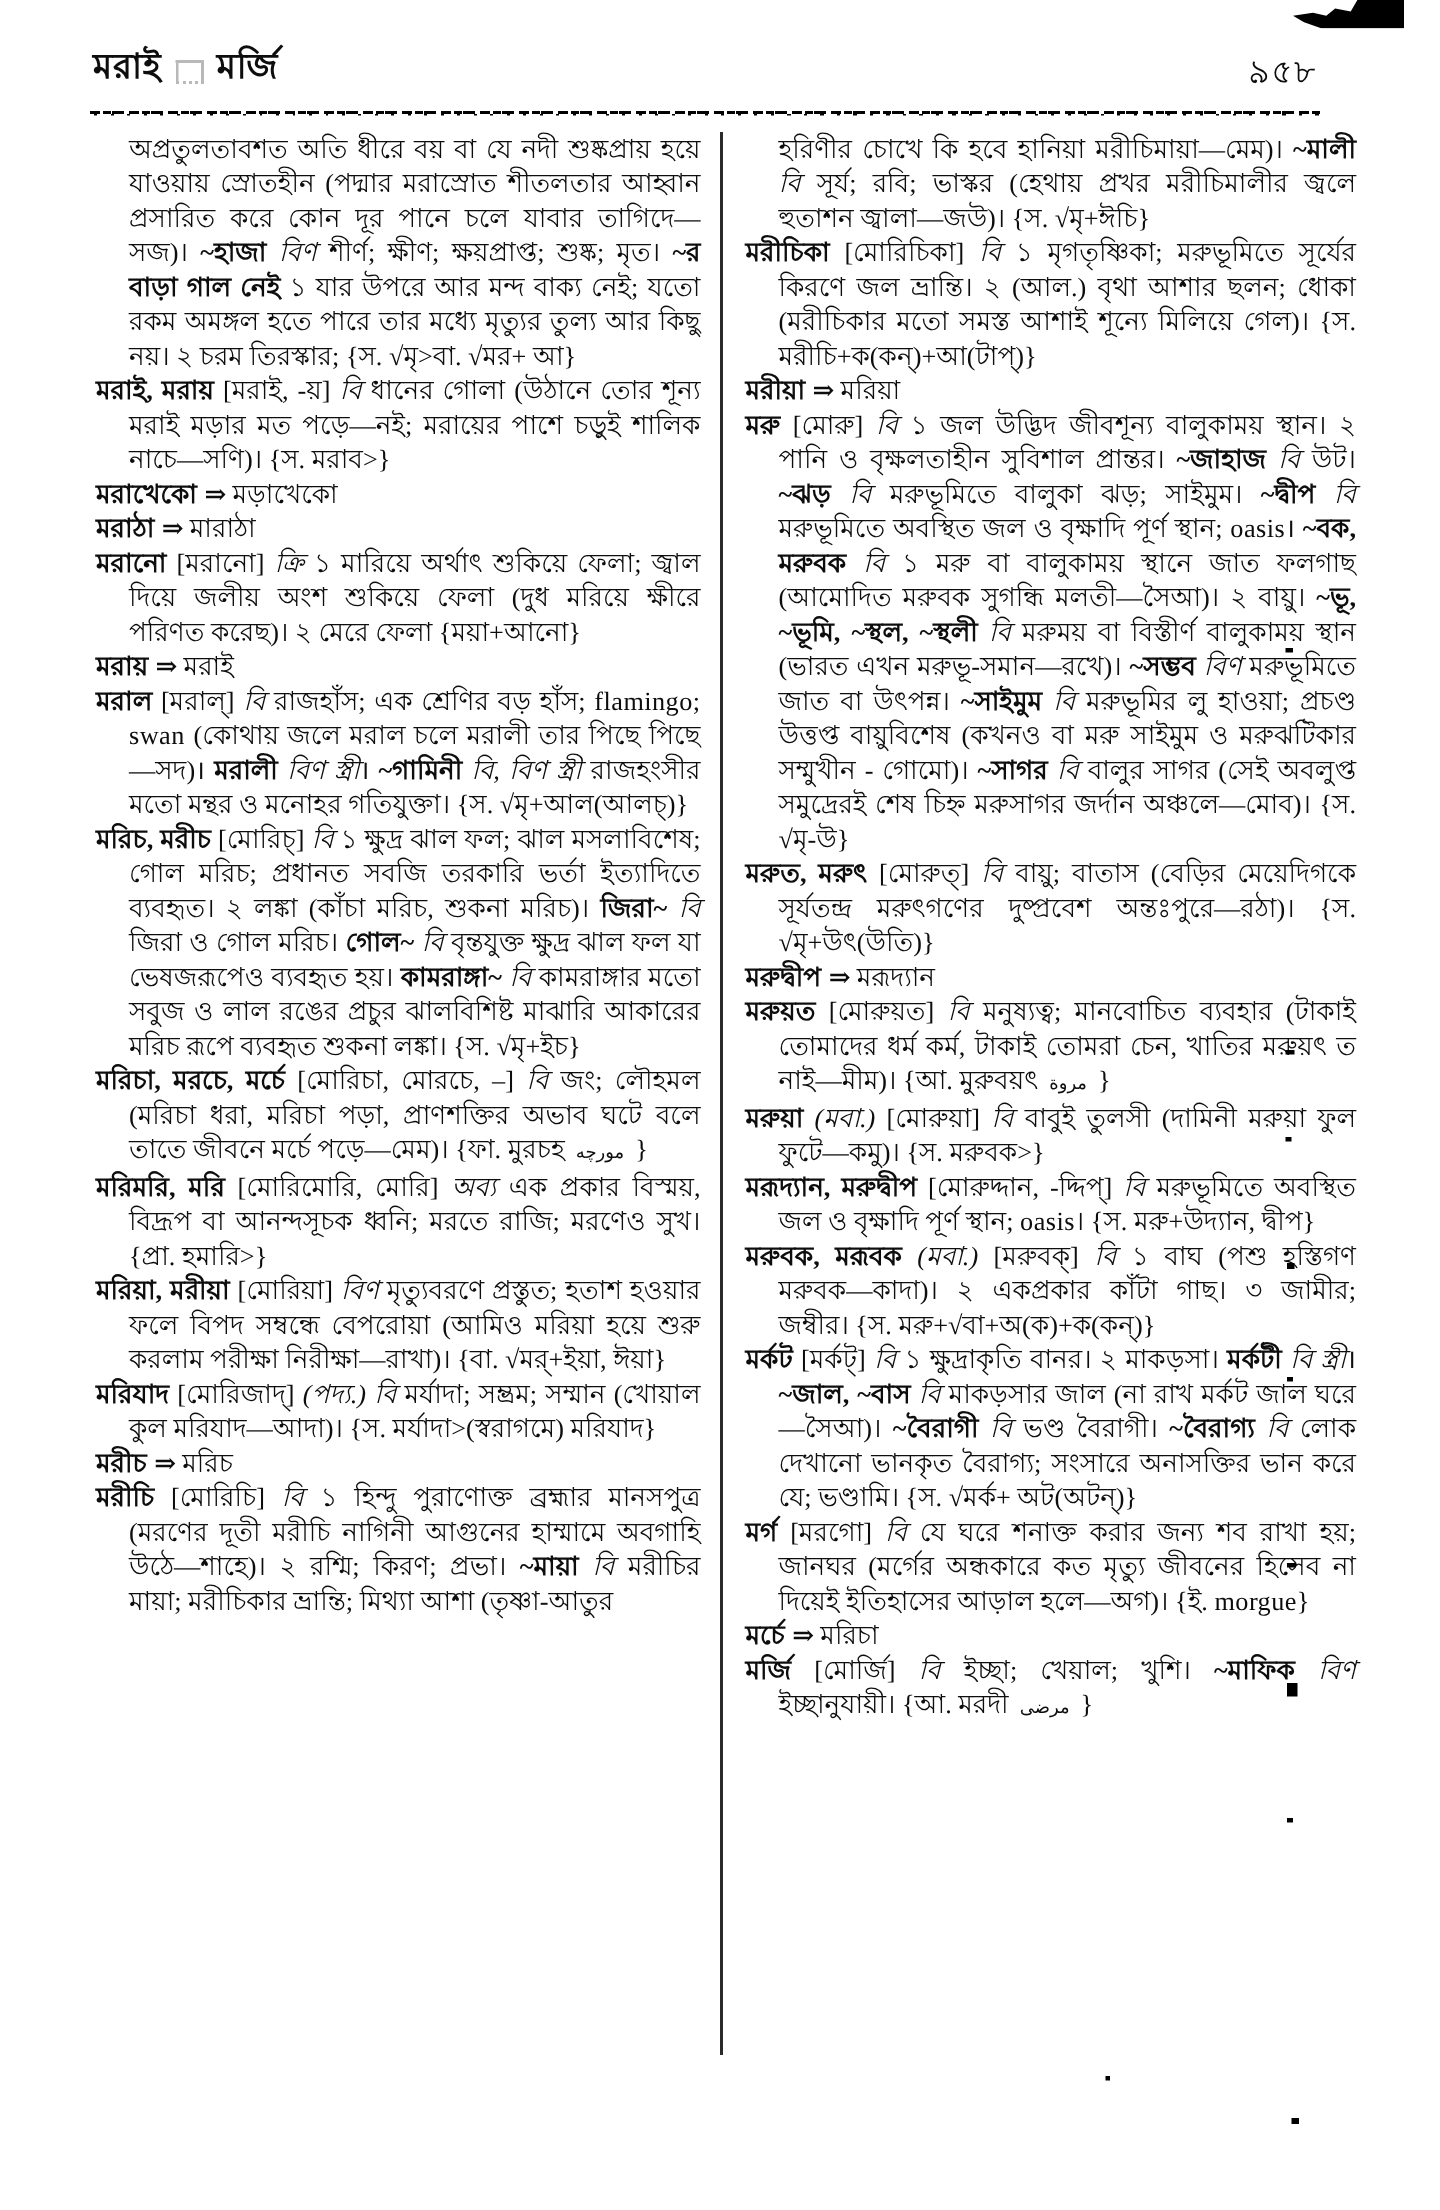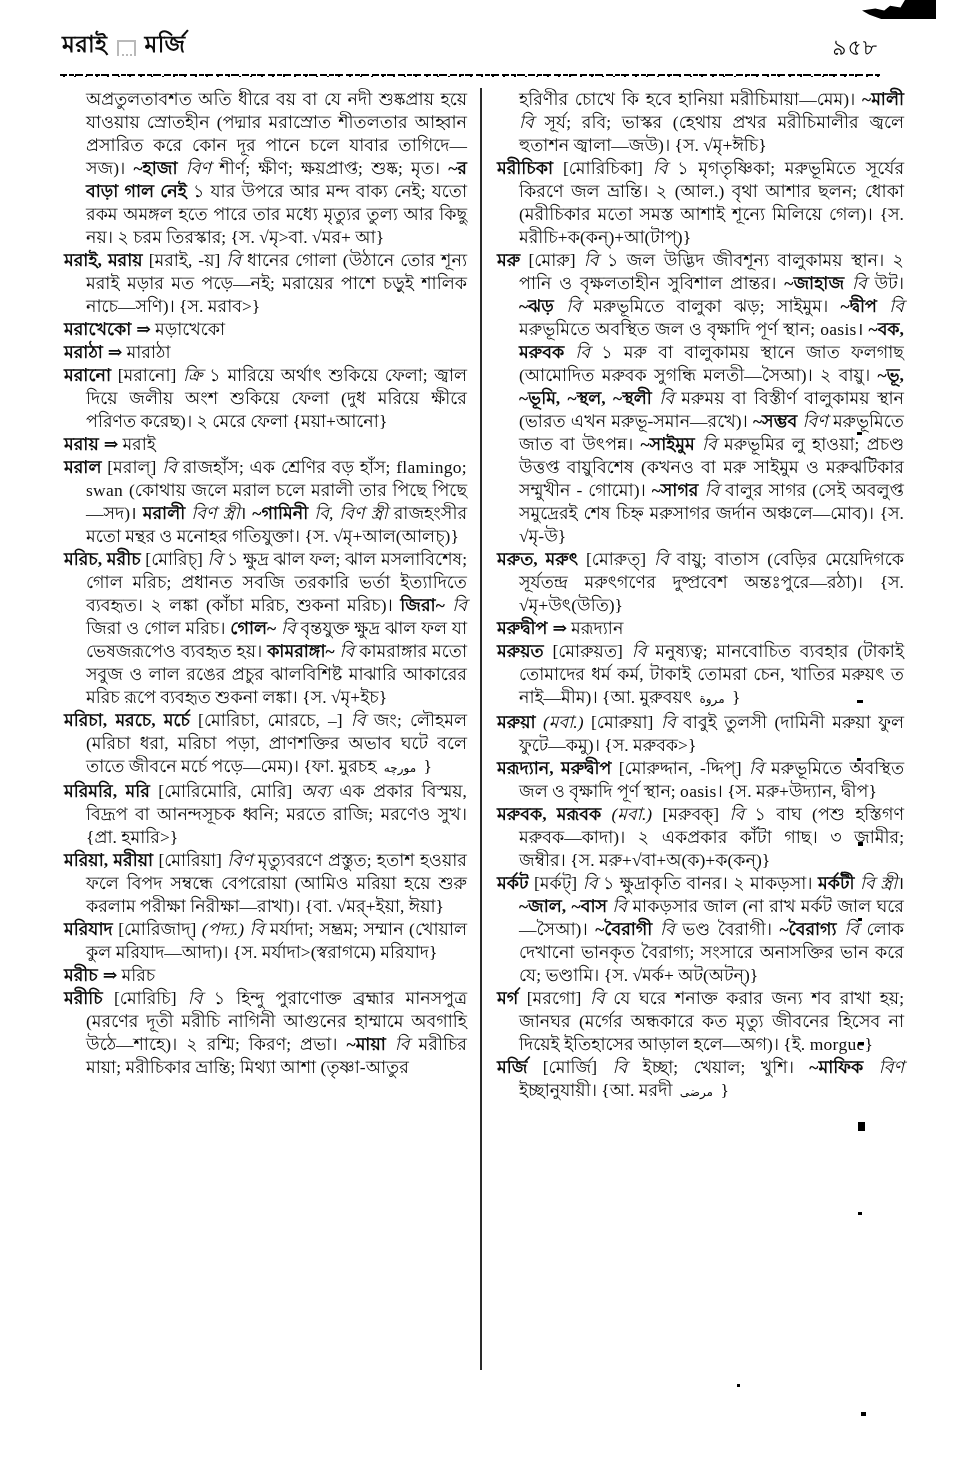"মরীয়া ⇒ মরিয়া" p.entry { html: none -> <p><span>মরীয়া</span><span>⇒</span><span>মরিয়া</span></p> }
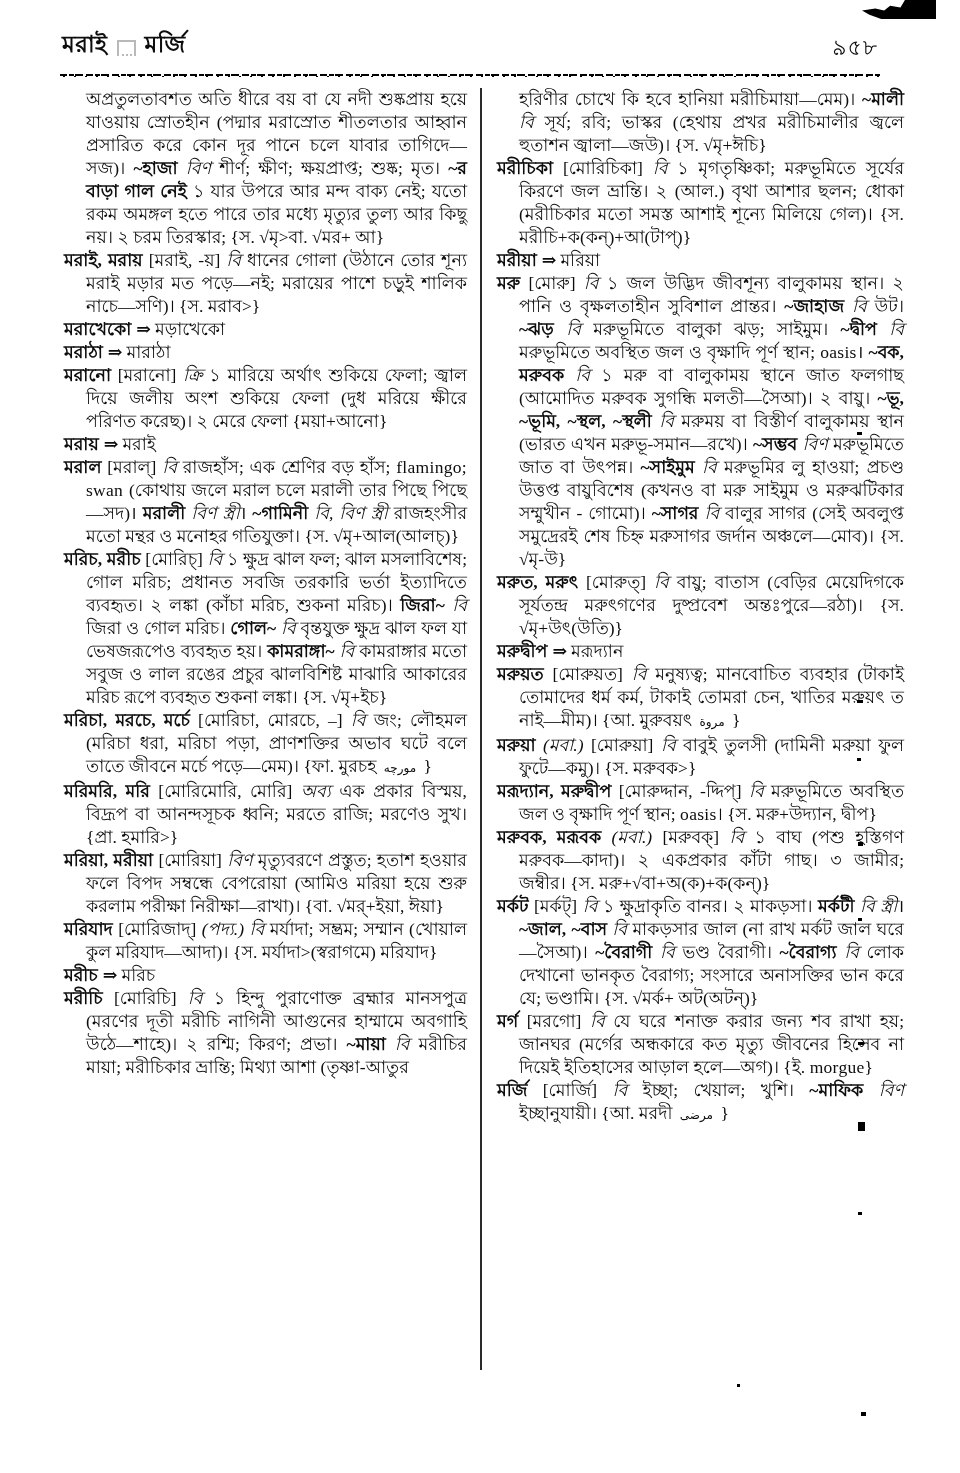"মর্চে ⇒ মরিচা" p.entry { html: none -> <p><span>মর্চে</span><span>⇒</span><span>মরিচা</span></p> }
